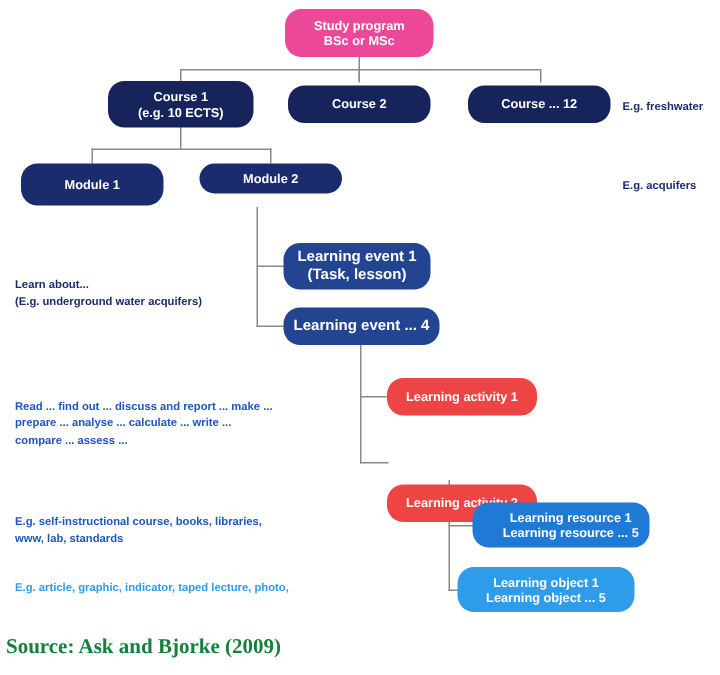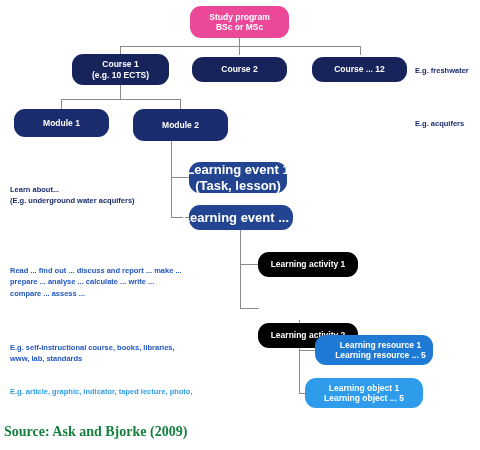"Module 2" div.node { height: 32px -> 20px }
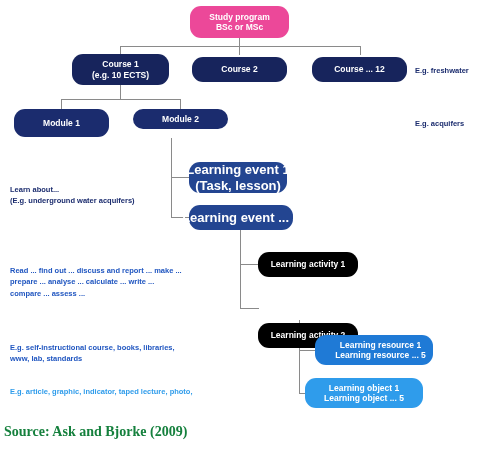"Learning event 1" .tier-event { font-size: 13px -> 10px }
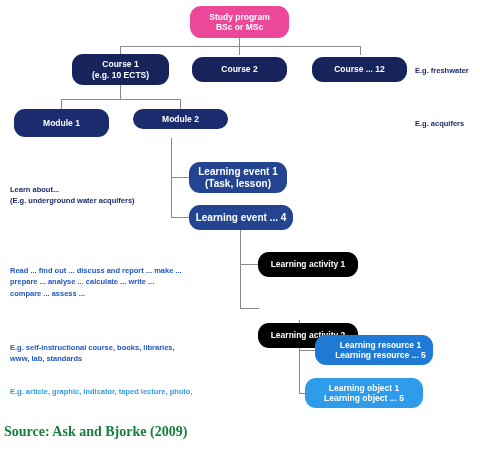"Learning activity 1" .tier-activity { background: #000000 -> #ef4444 }
